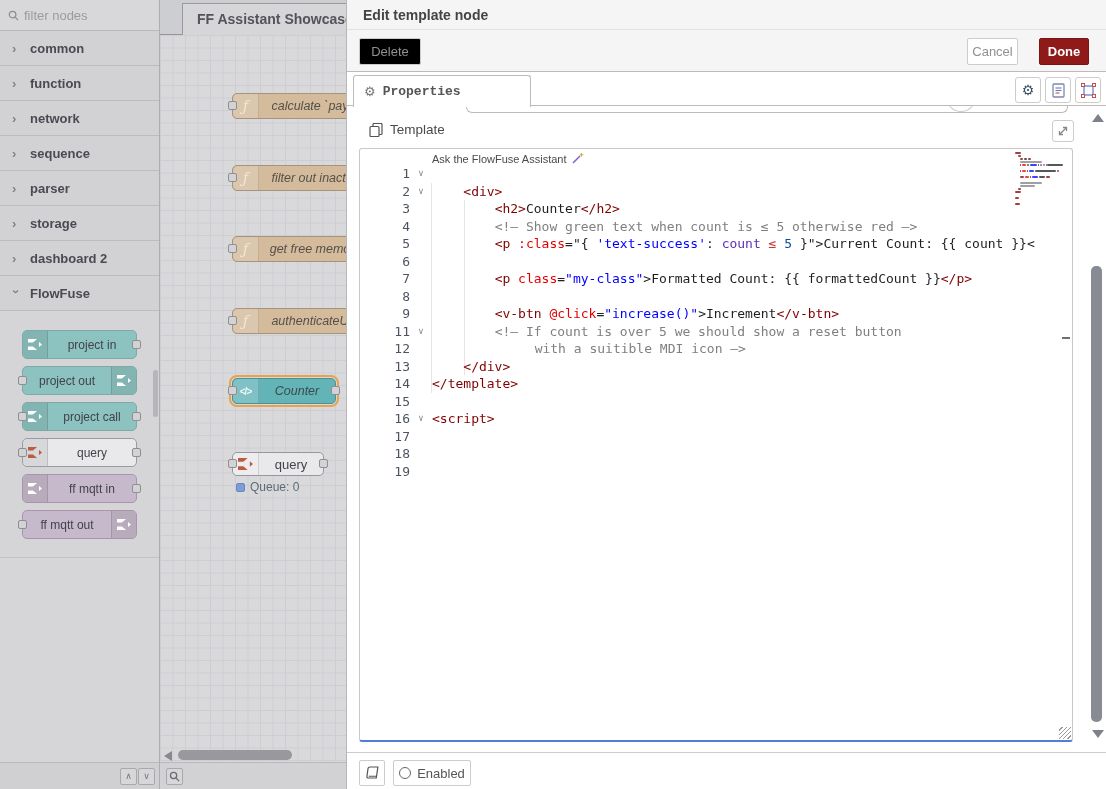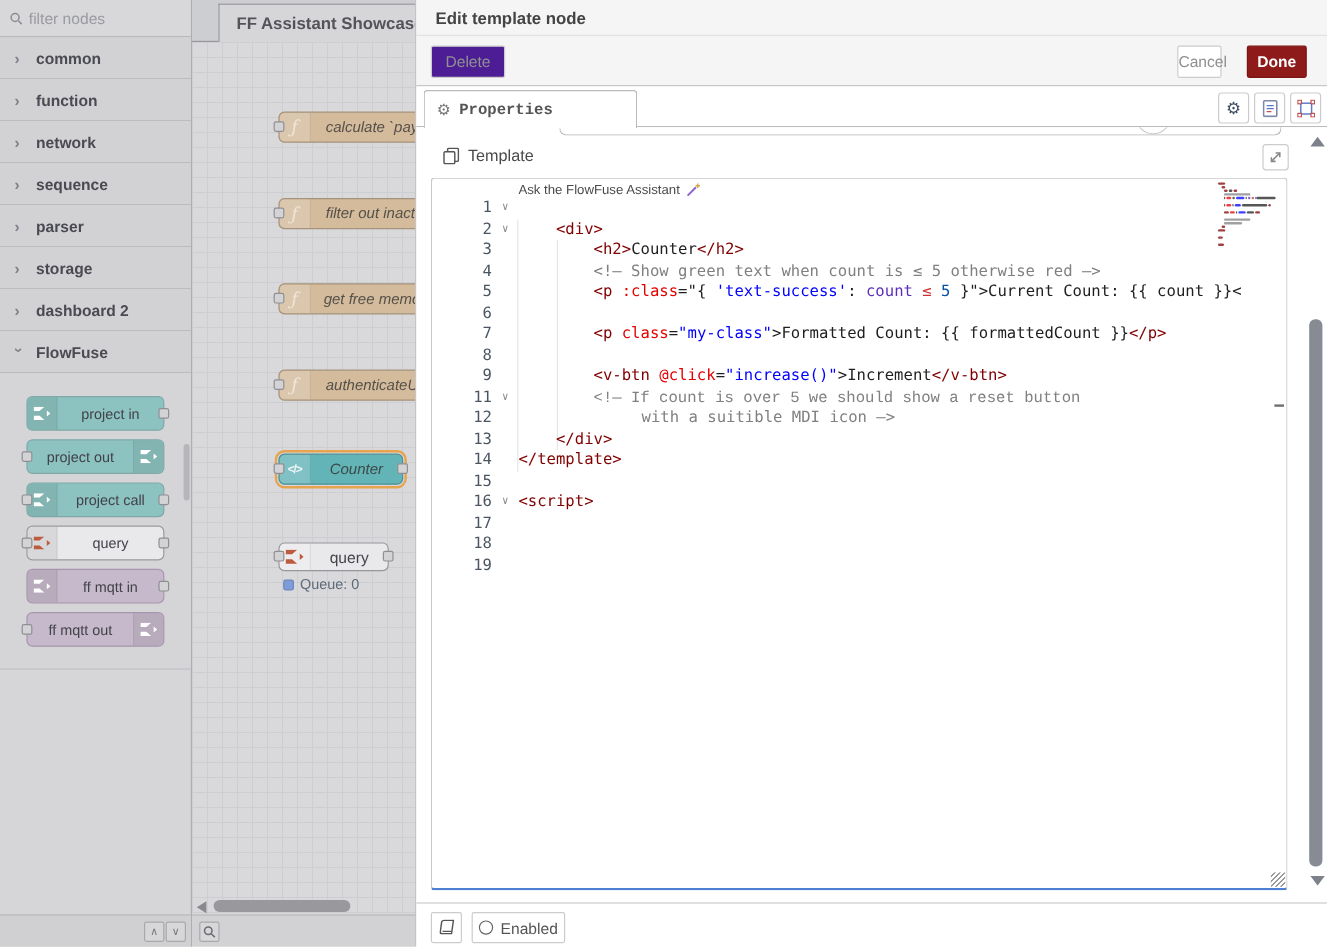"Delete" .btn-delete { background: #4c1d95 -> #000000 }
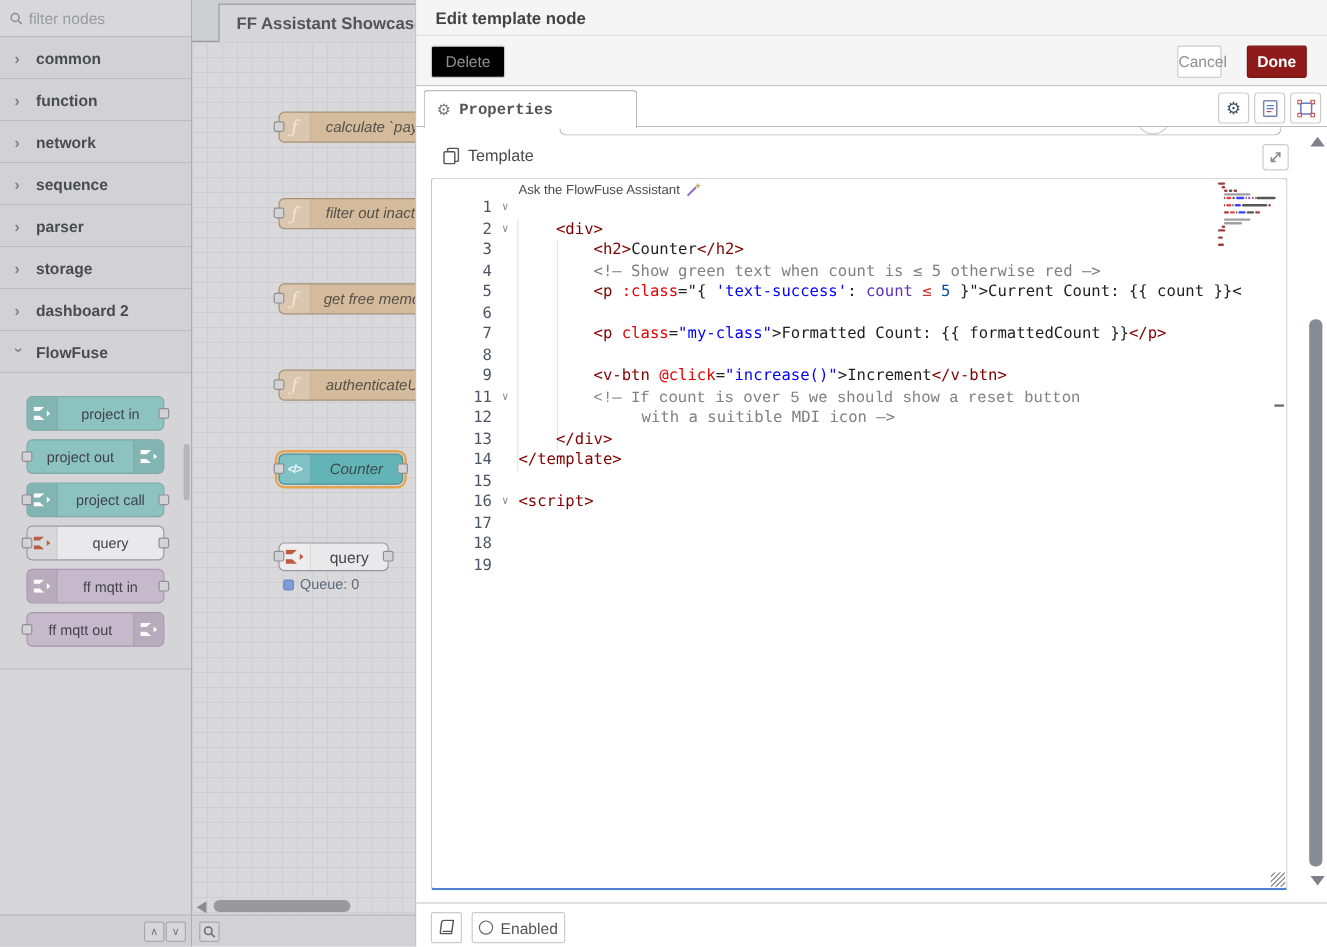"Cancel" .btn-cancel { width: 37px -> 51px }
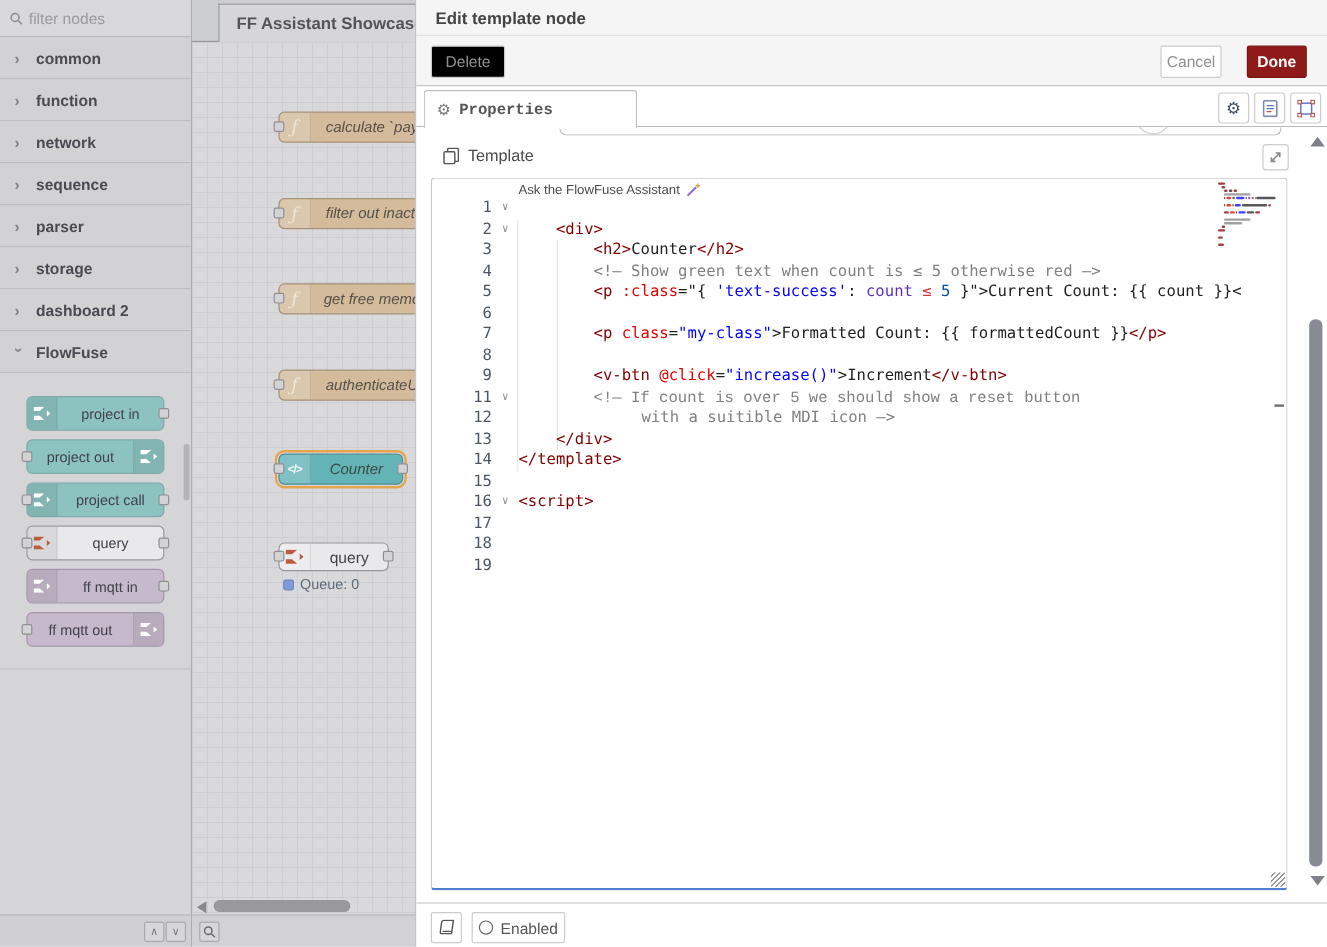"<!— If count is over" span { font-family: Liberation Mono, monospace -> none }
